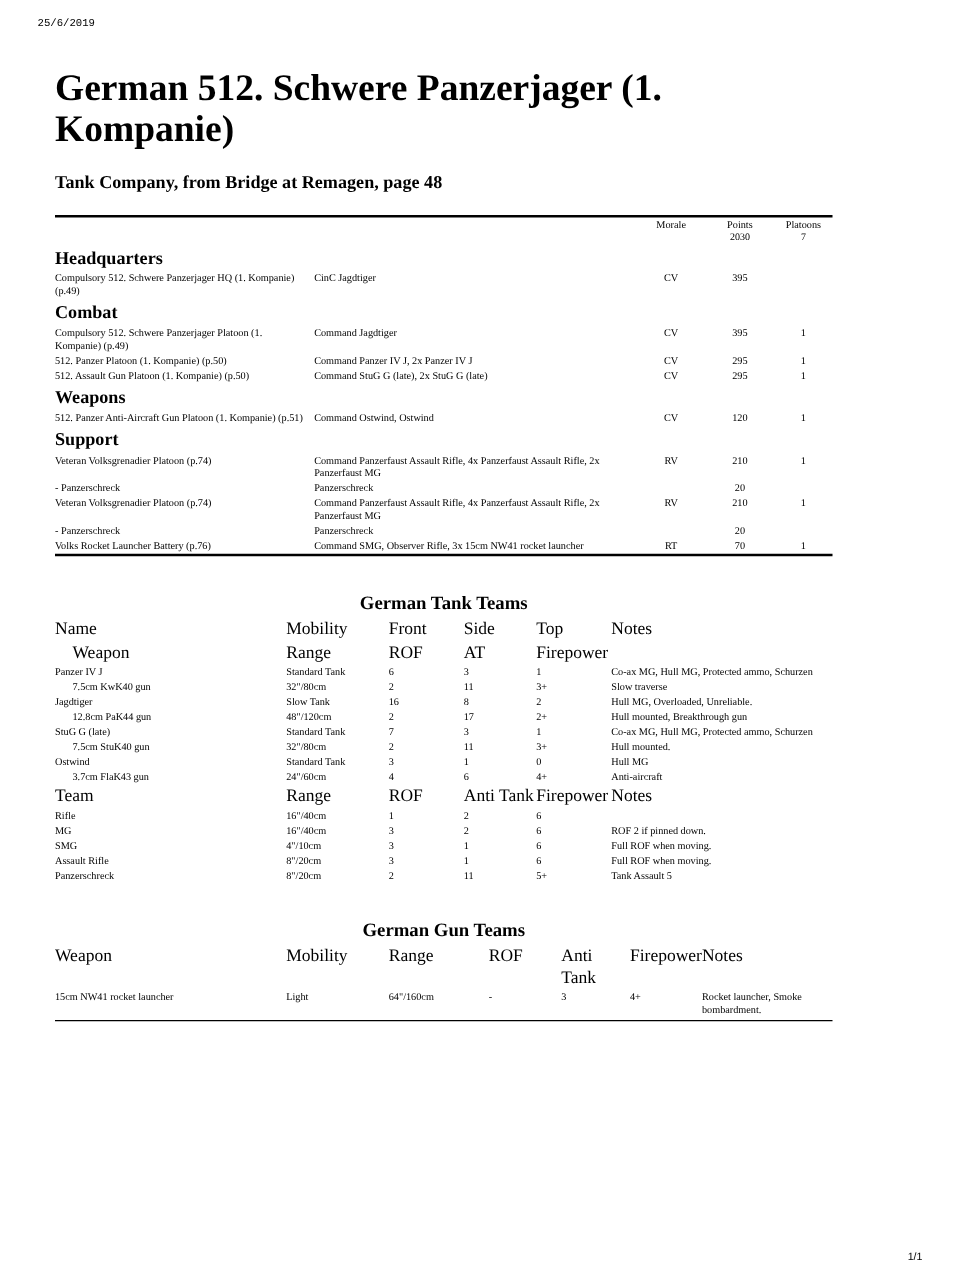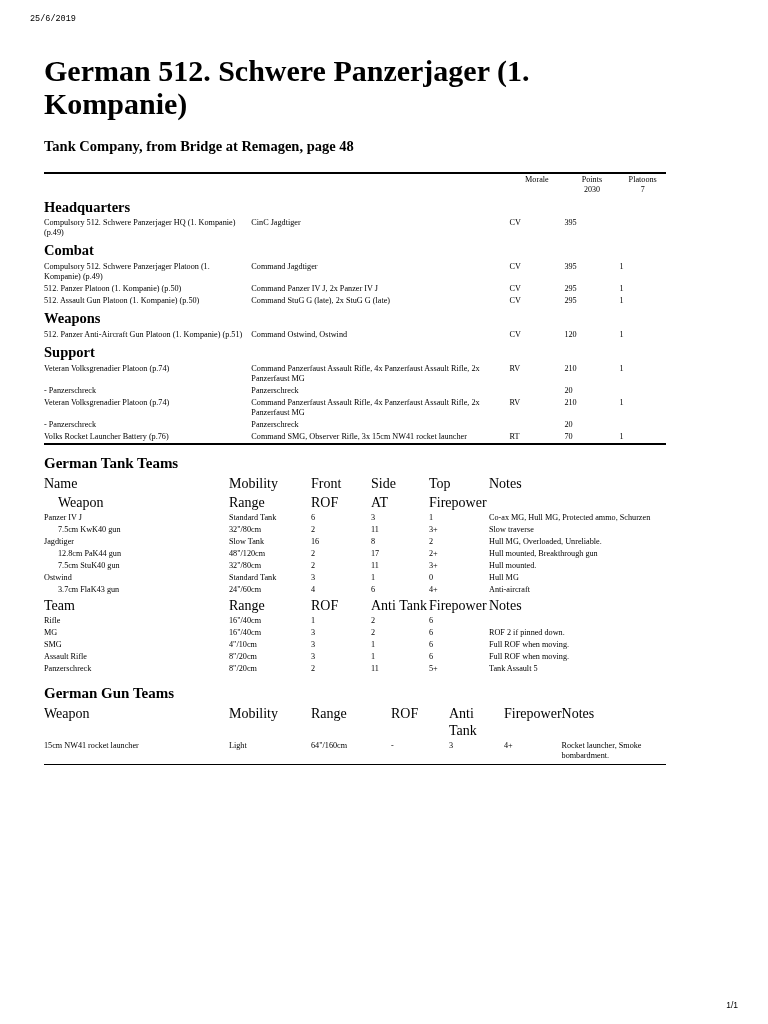"CV" .force-table td.c { text-align: left -> center }
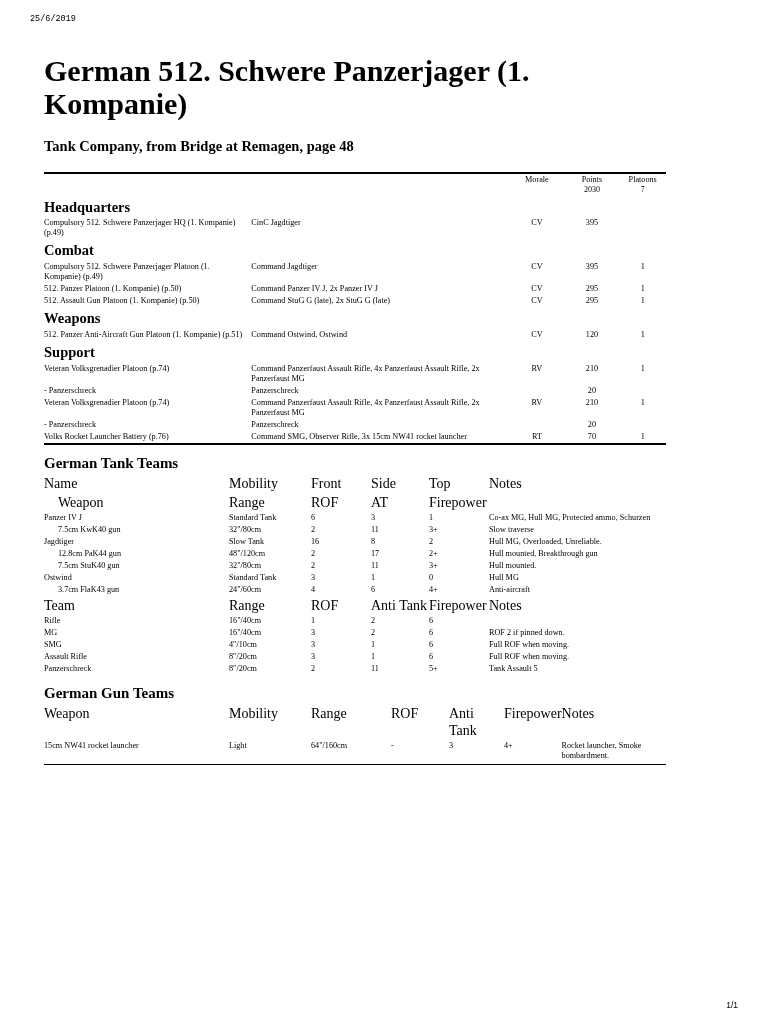"German Tank Teams" .team-title { margin: 10px 0 2px 0 -> 30px 0 2px 0; text-align: none -> center }
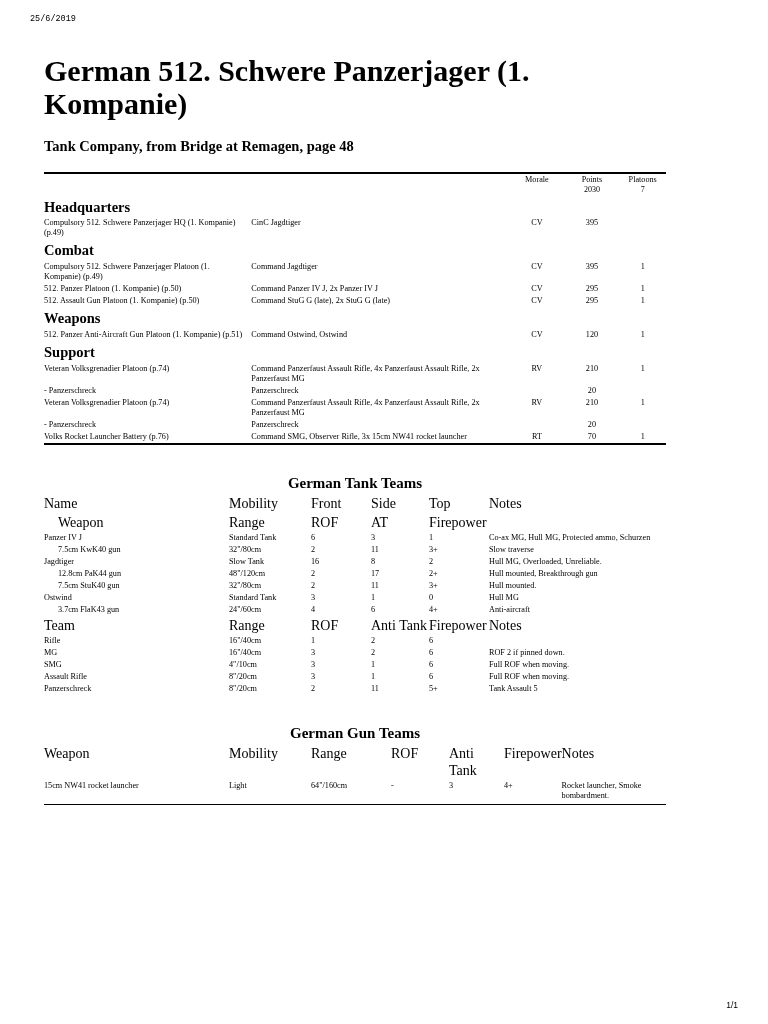"StuG G (late)" tr { html: none -> <tr> <td>StuG G (late)</td> <td>Standard Tank</td> <td>7</td> <td>3</td> <td>1</td> <td>Co-ax MG, Hull MG, Protected ammo, Schurzen</td> </tr> }
